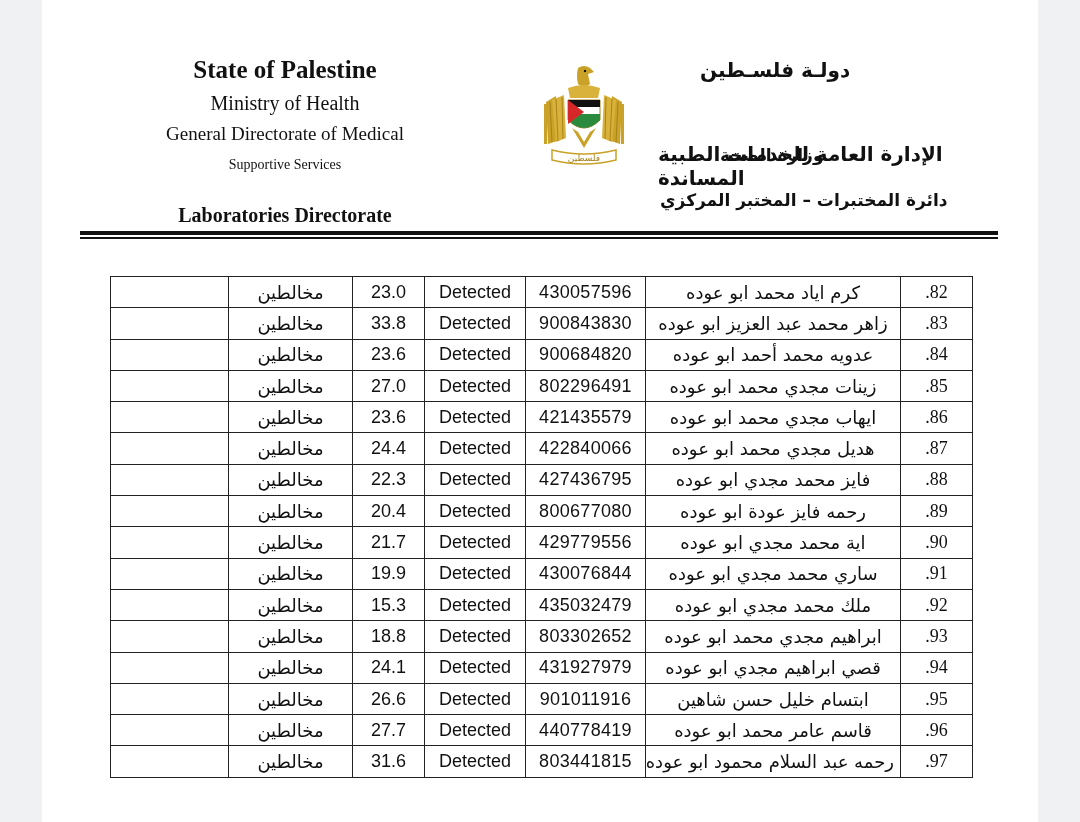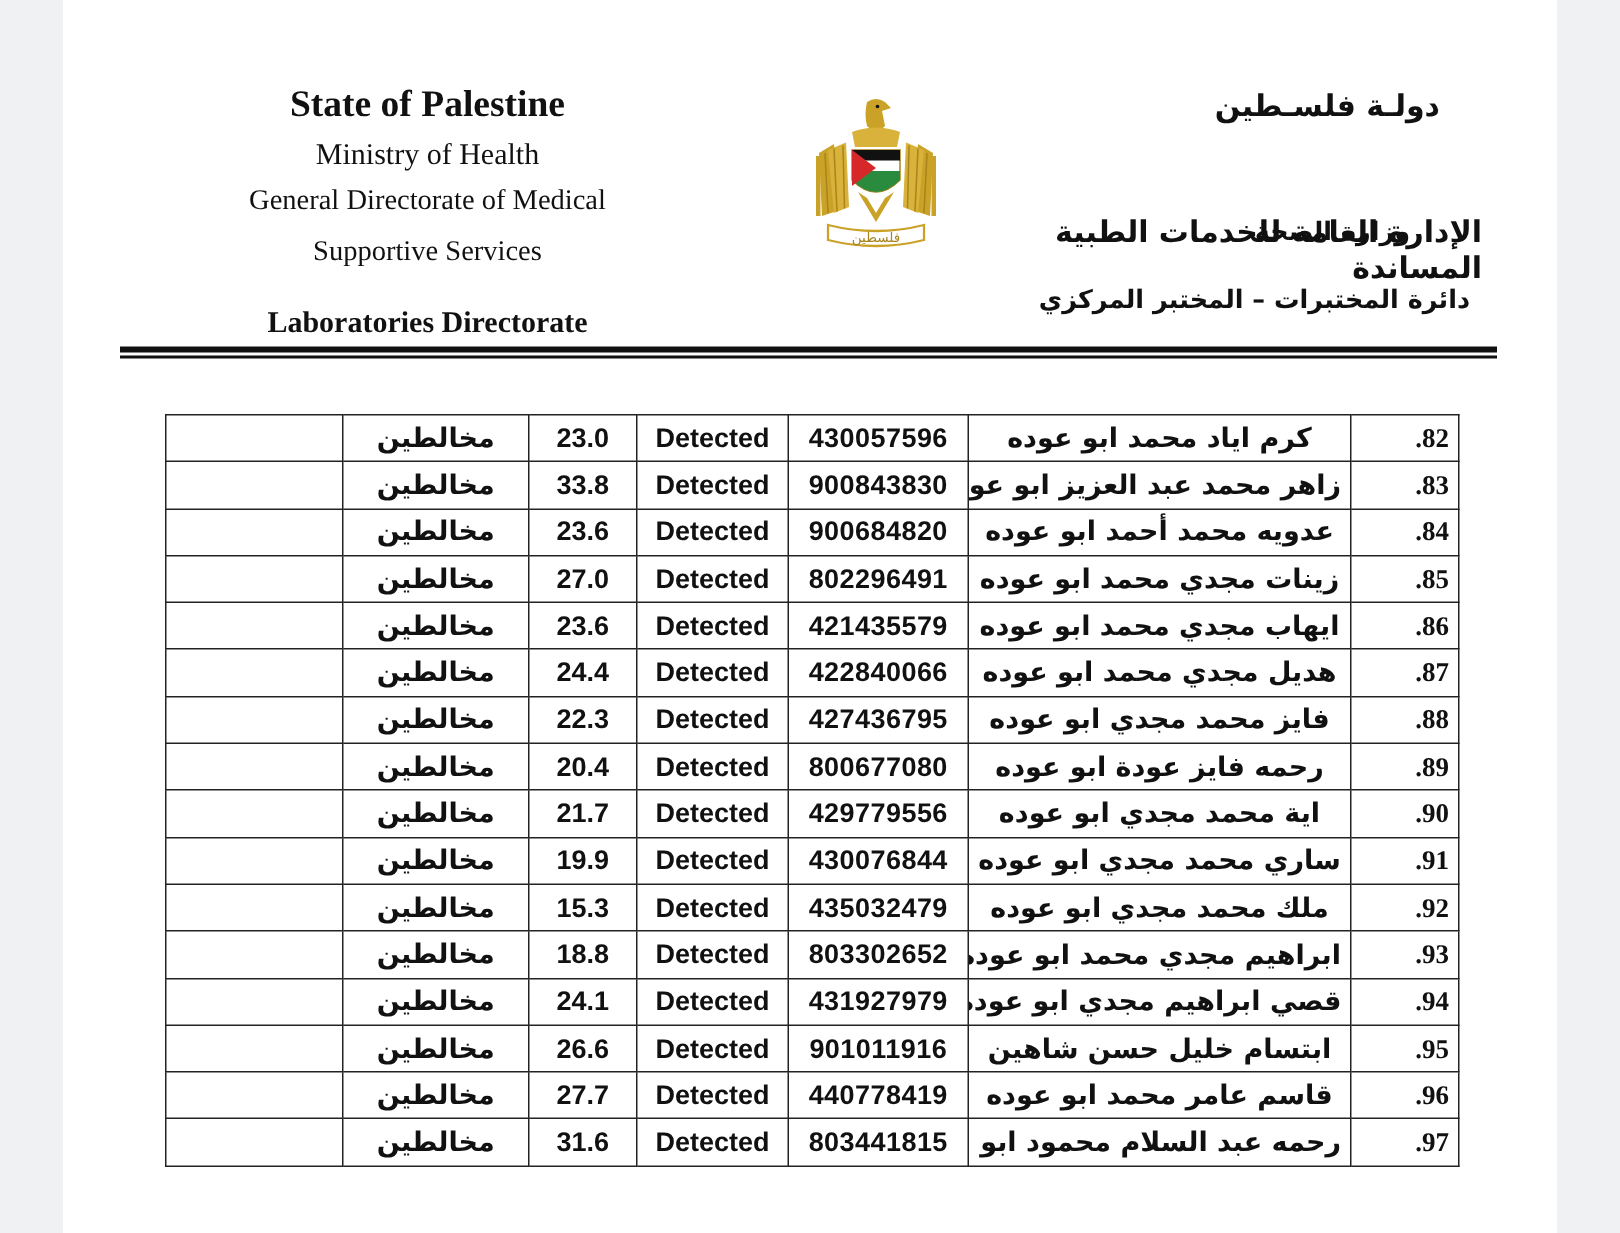"دولـة فلسـطين" .ar-line { text-align: right -> left }
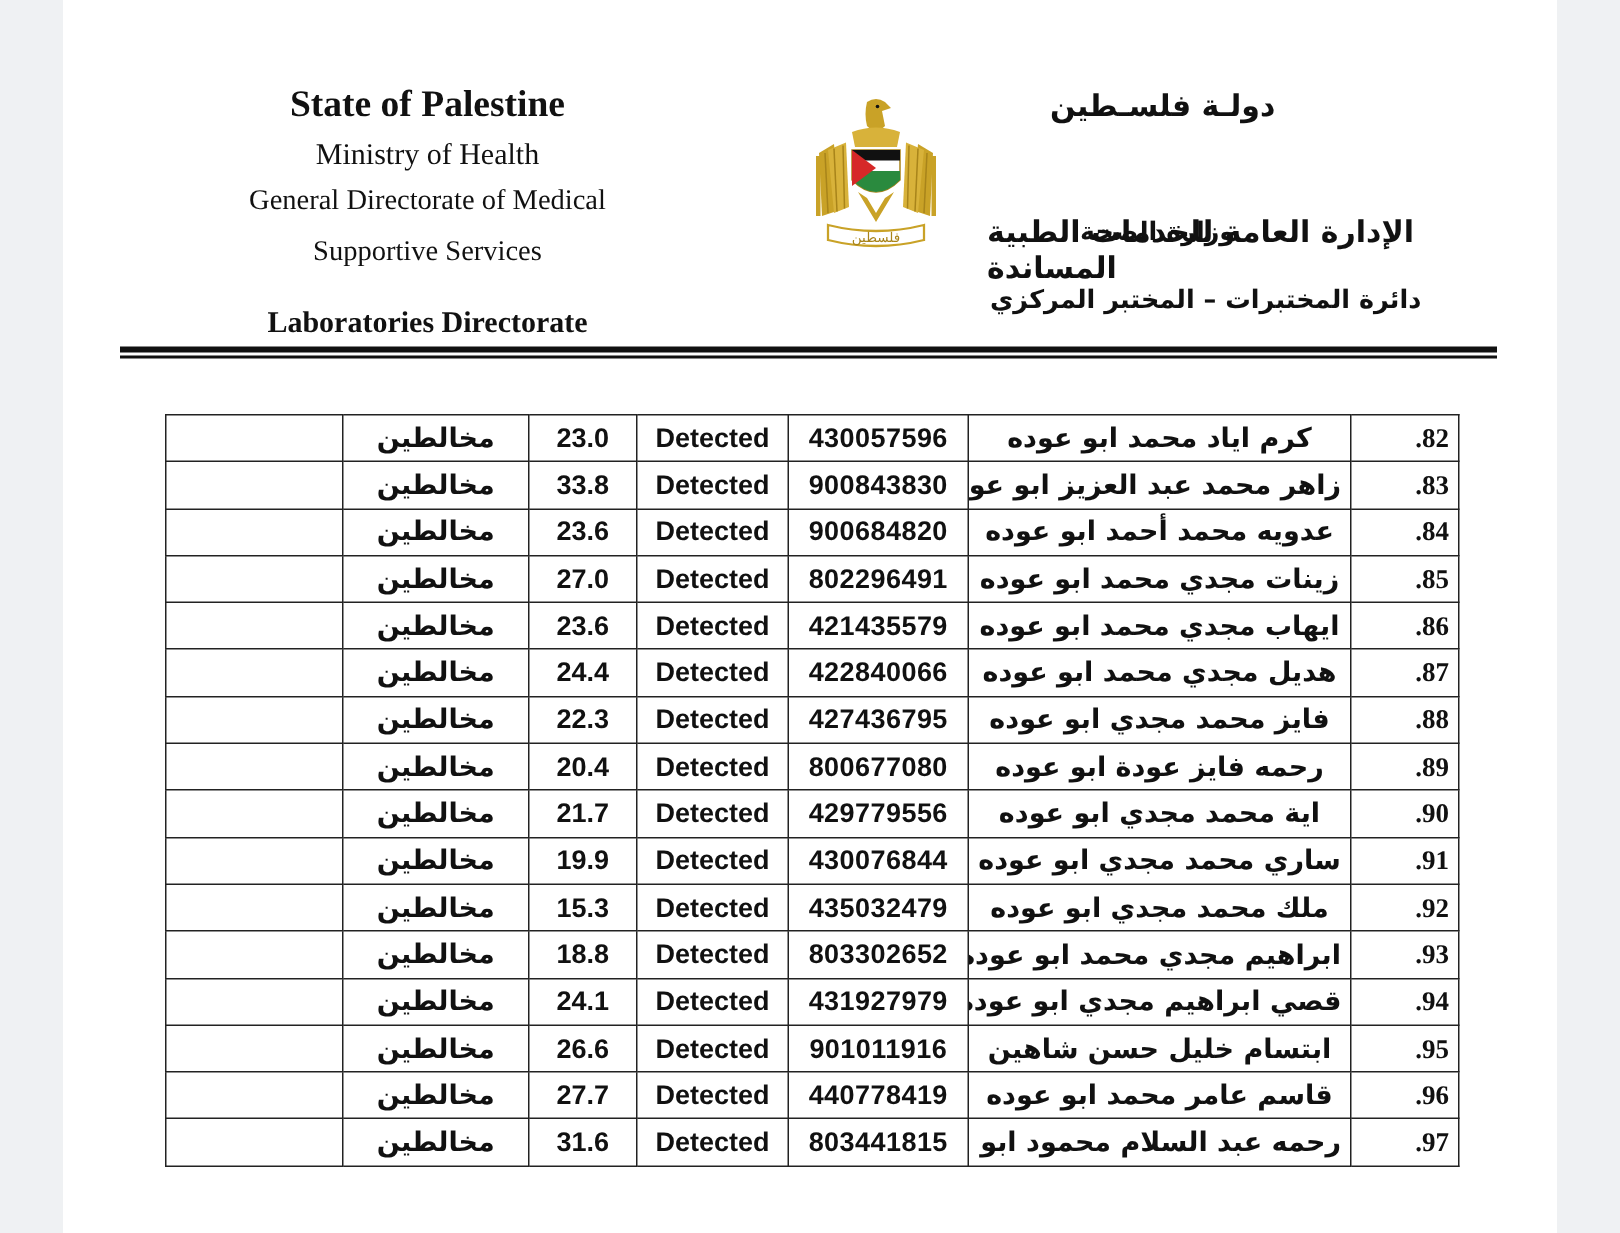"Supportive Services" .en-l3 { font-size: 19px -> 14px }
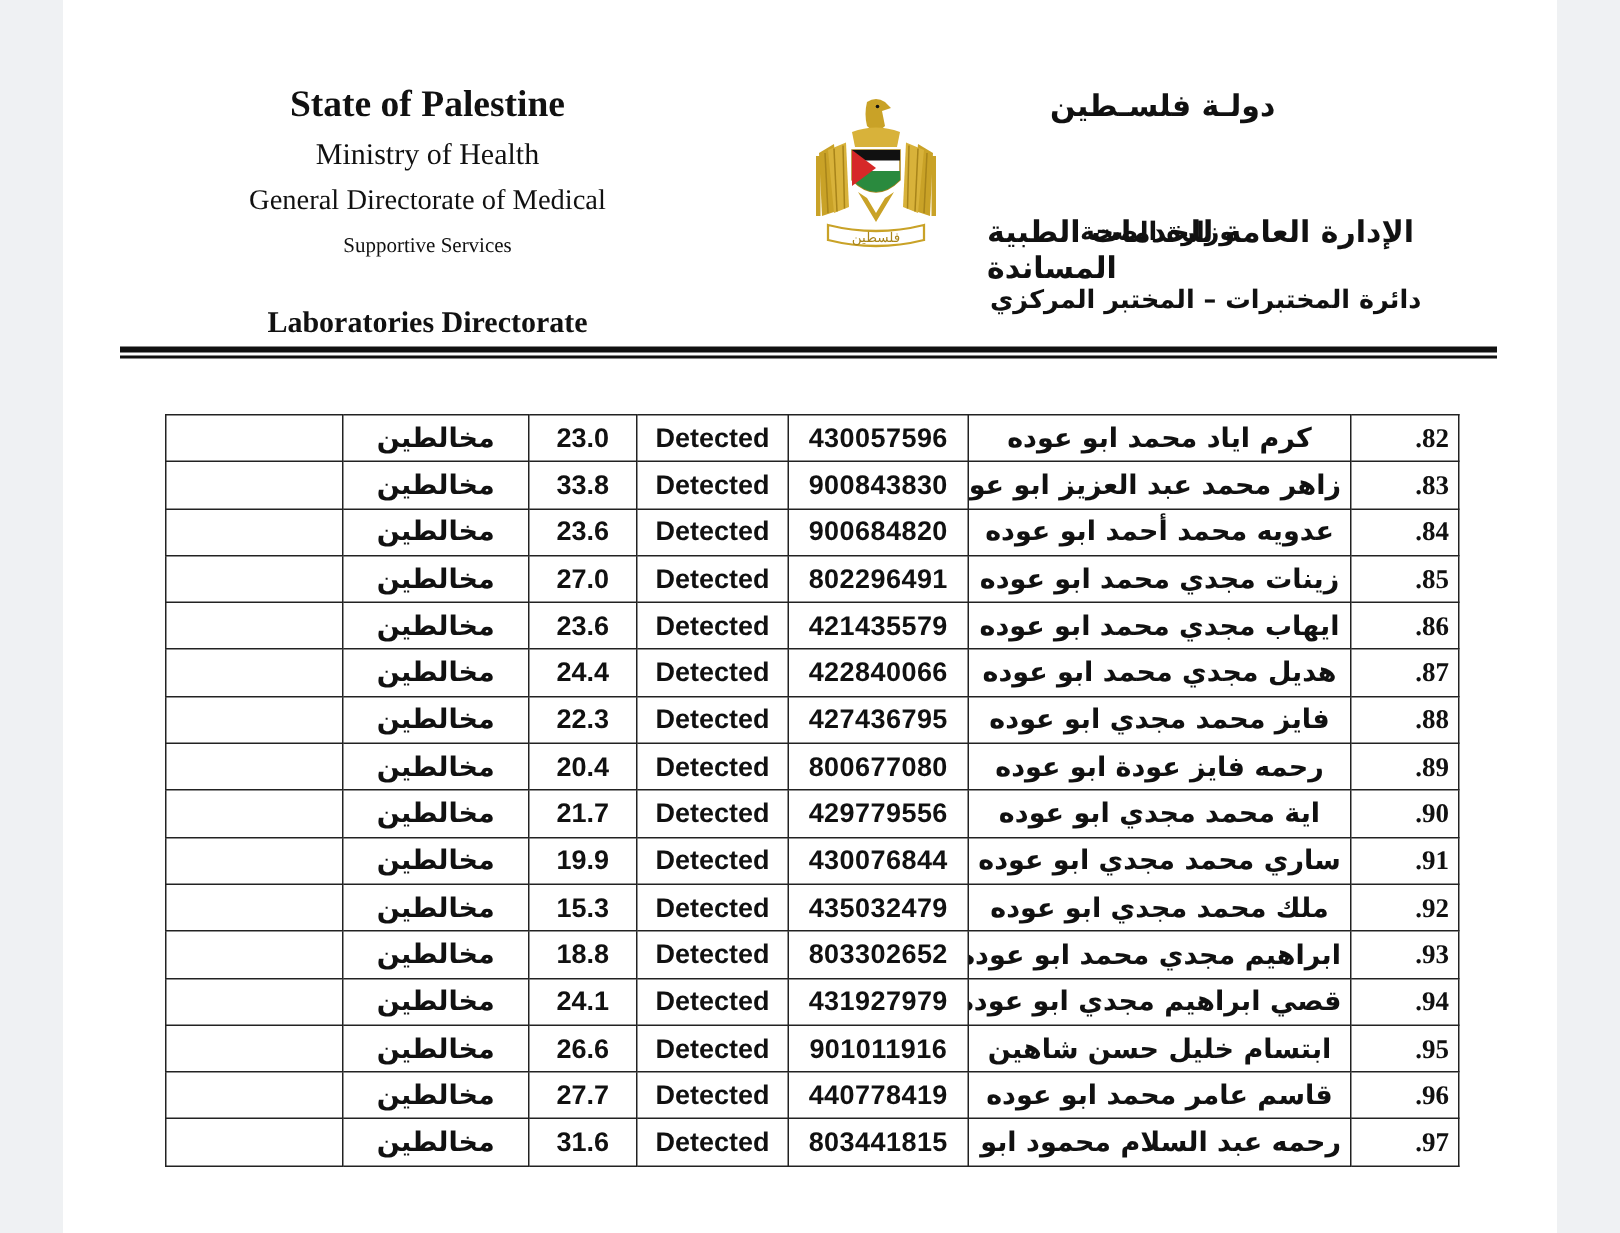"مخالطين" table.results { font-weight: bold -> none }
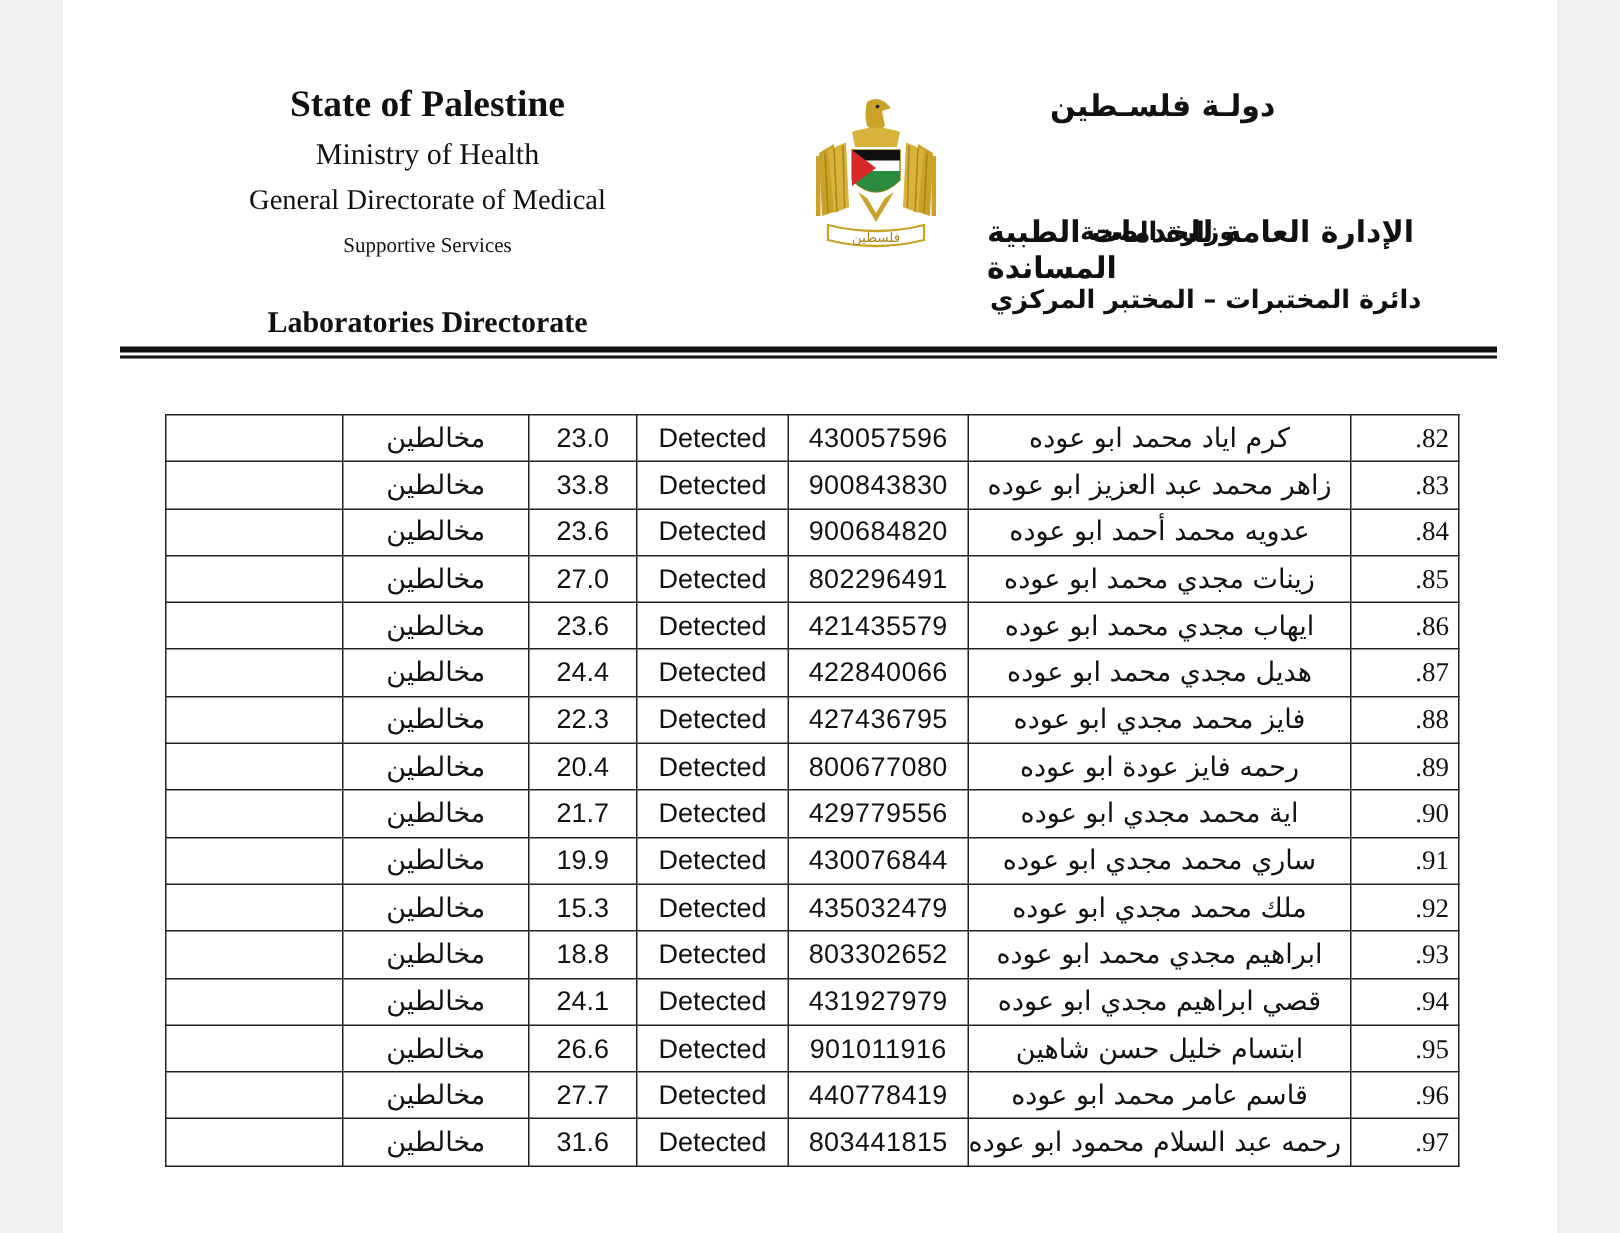".82" td.c-num { text-align: right -> center }
